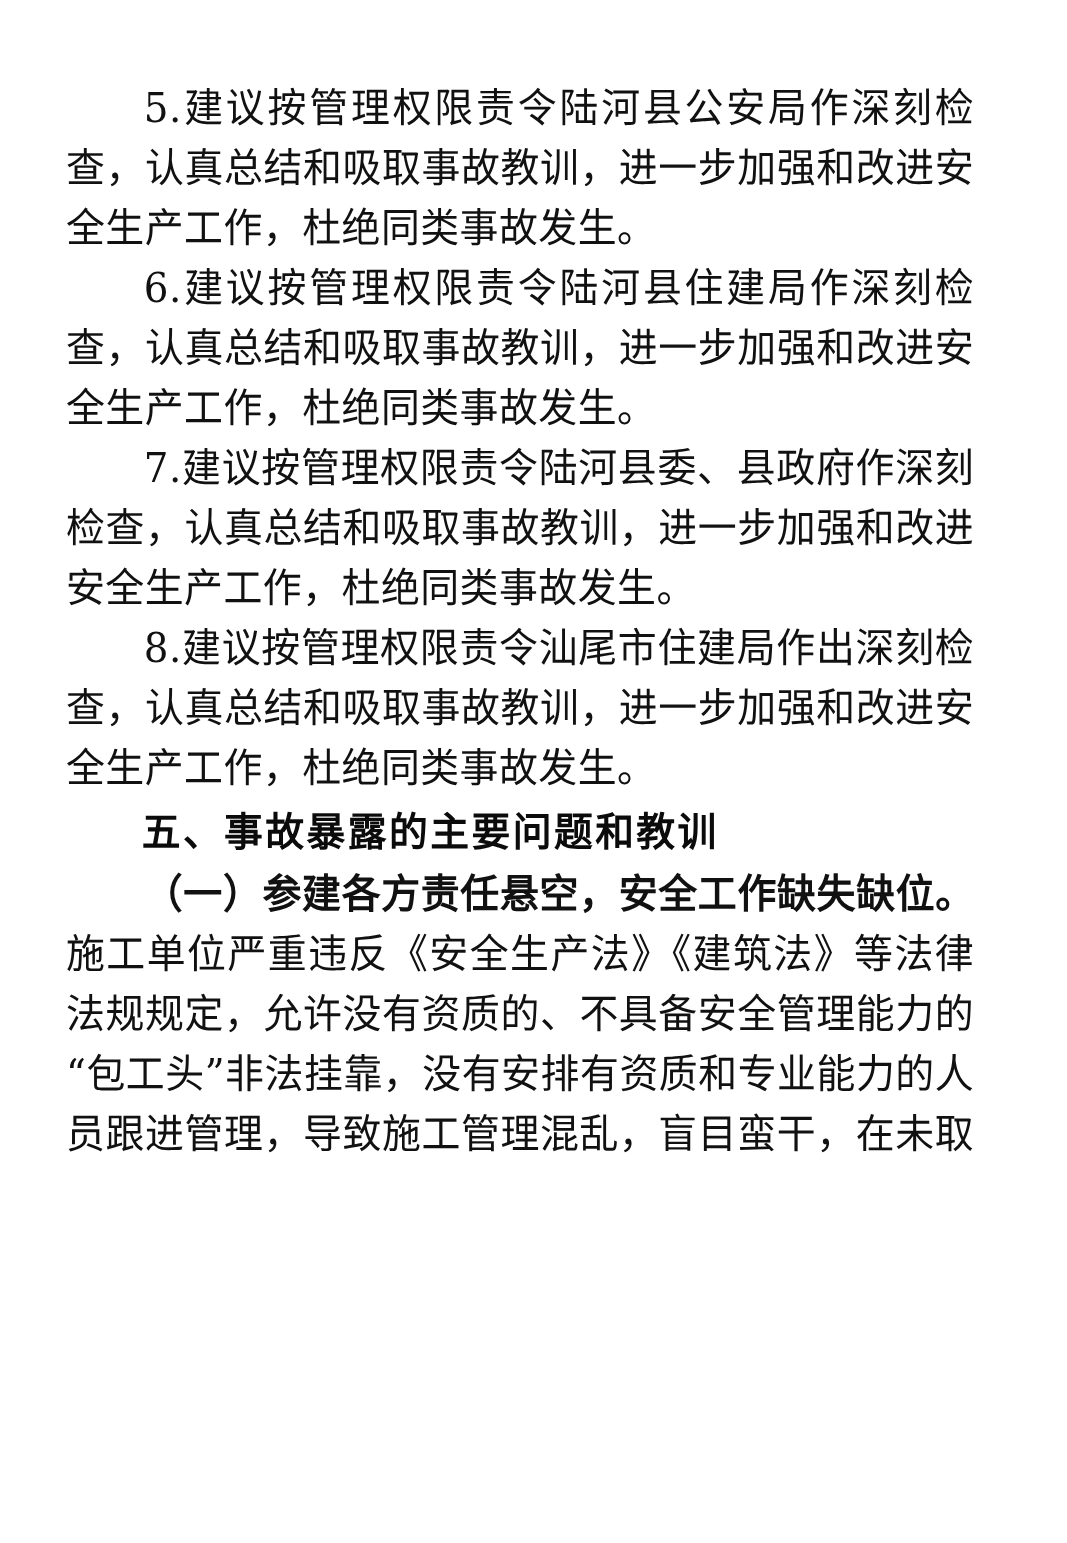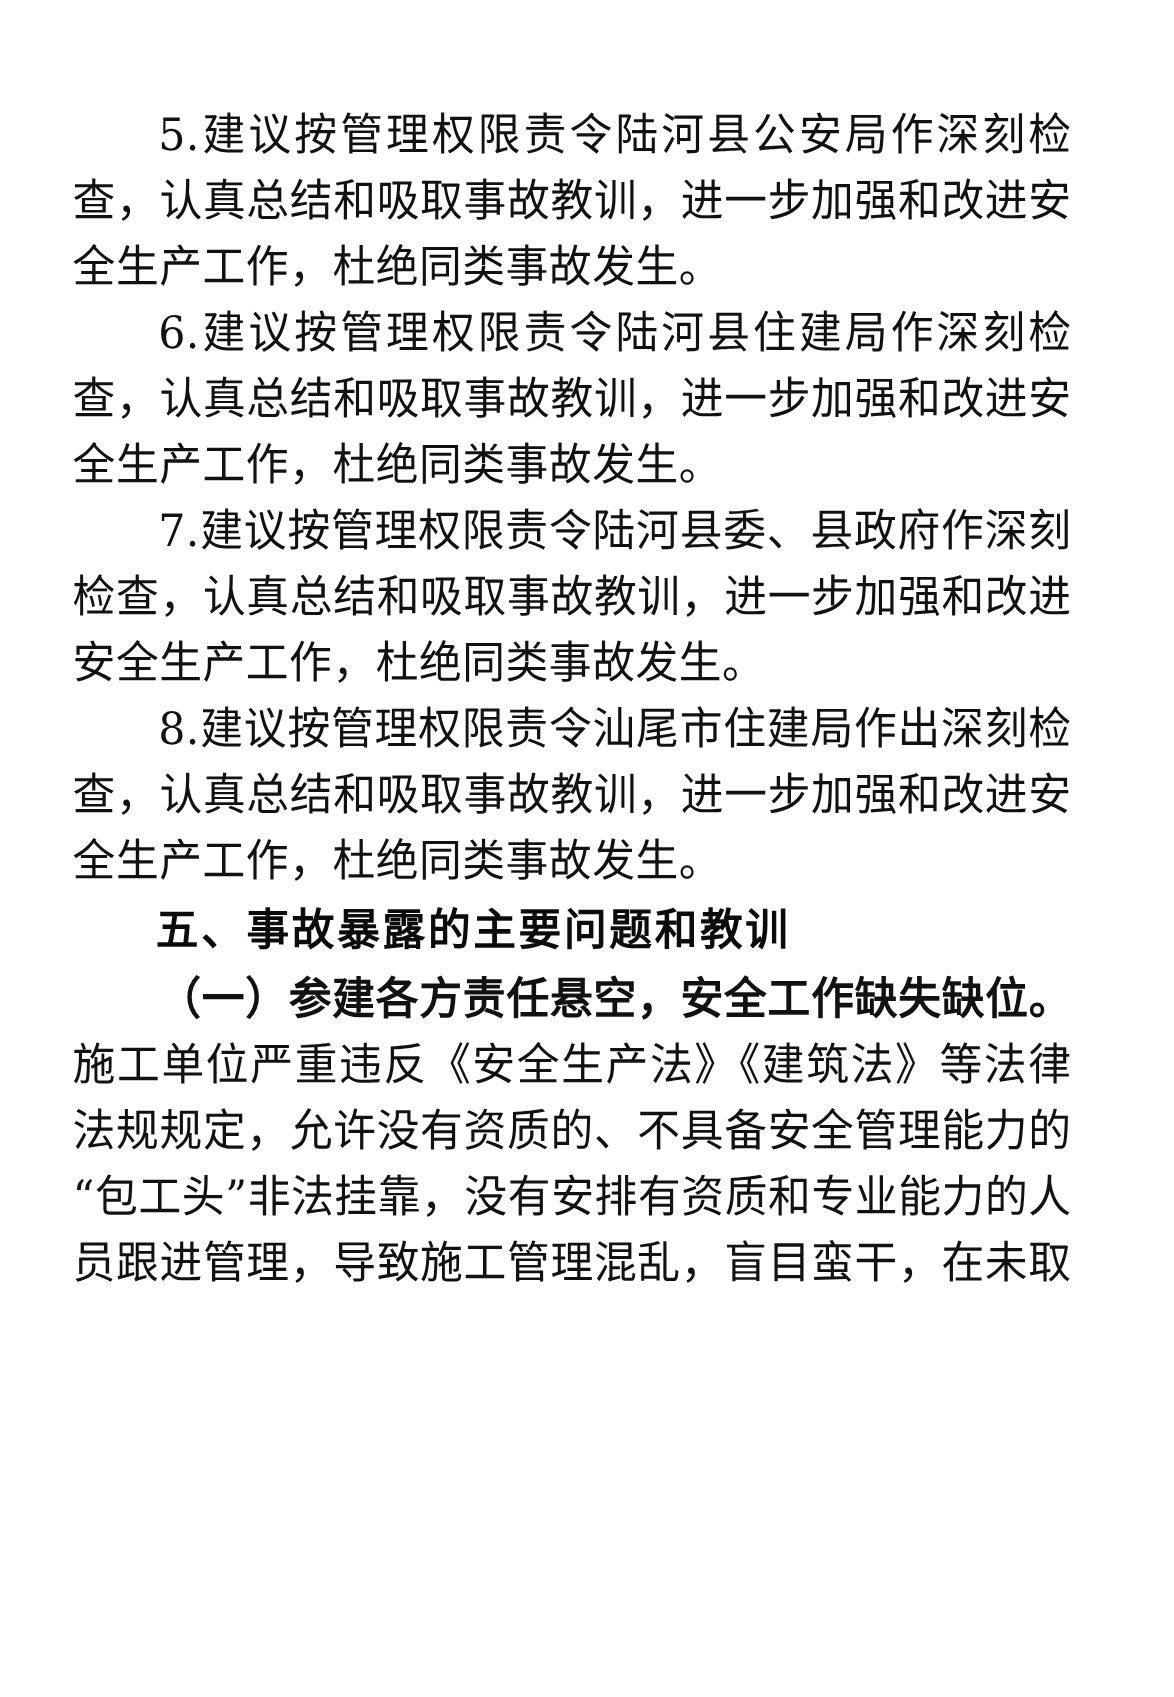"5.建议按管理权限责令陆河县公安局作深刻检查，认真总结和吸取事故教训，进一步加强" .page { margin: 14px auto -> 0 auto }
